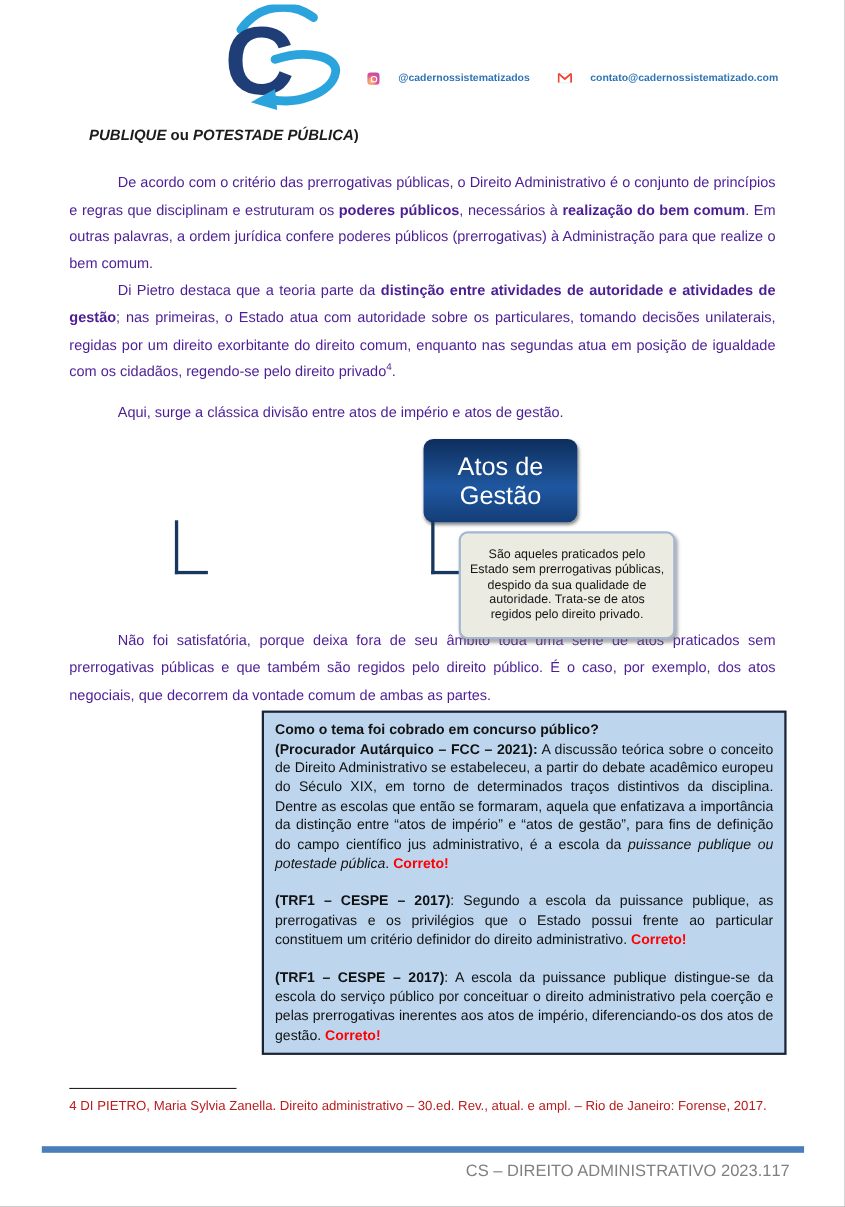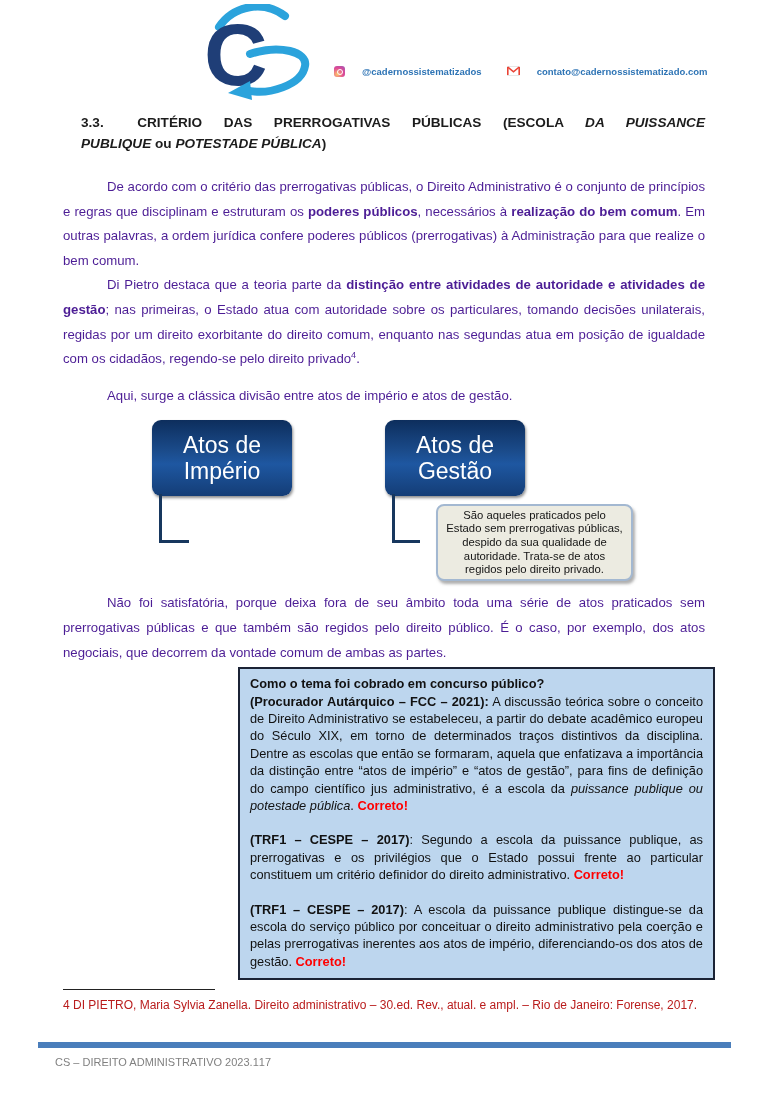"3.3. CRITÉRIO DAS PRERROGATIVAS PÚBLICAS" div.h-line1 { html: <div> <span>3.3.</span> <span>CRITÉRIO DAS PRERROGATIVAS PÚBLICAS (ESCOLA</span> <span>DA PUISSANCE</span> </div> -> none }
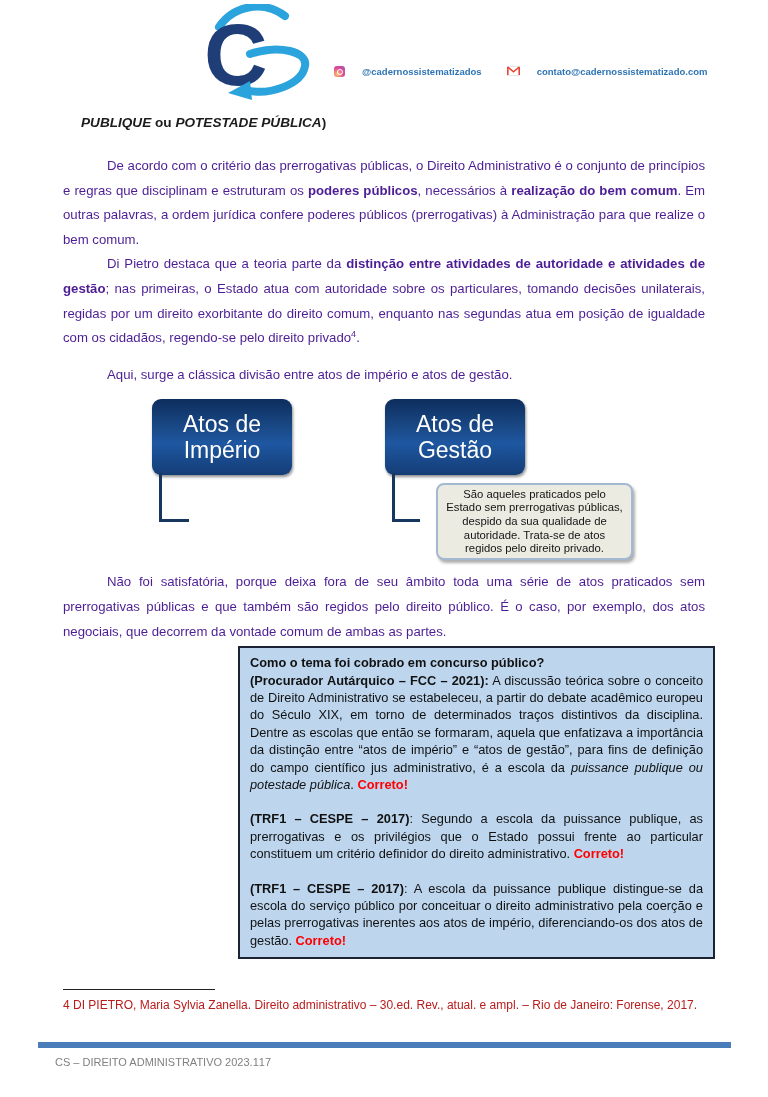"Atos de Império" div.bluebox { html: <div>Atos de Império</div> -> none }
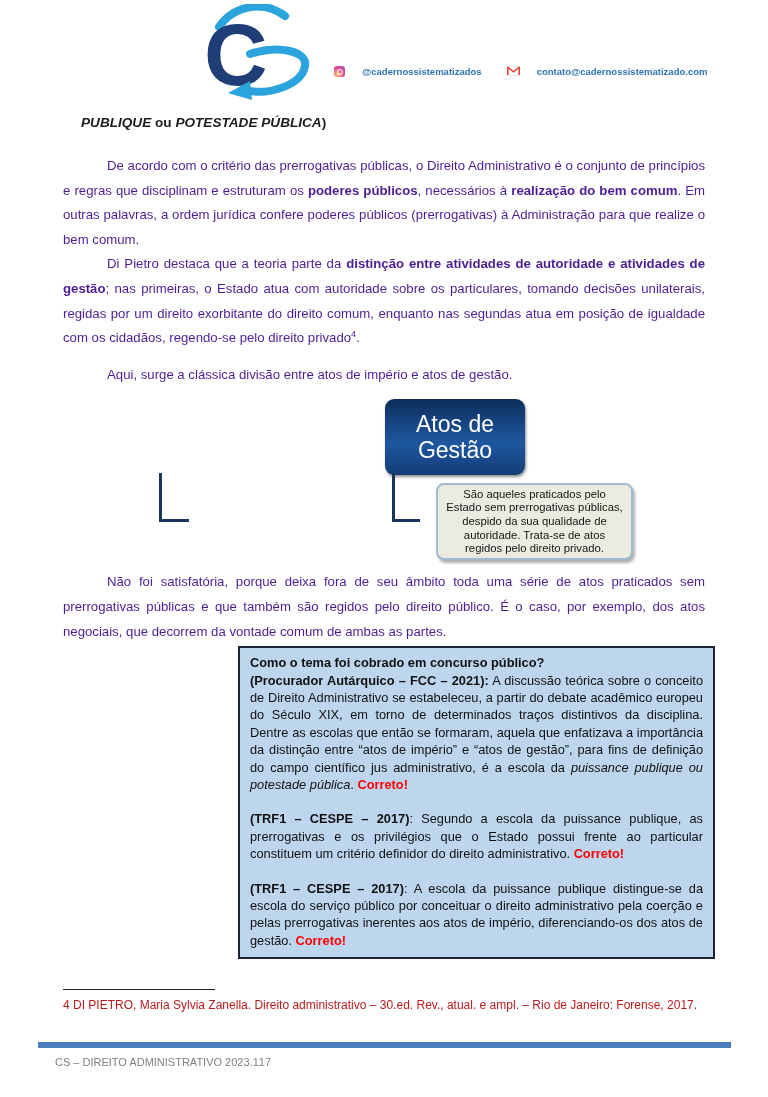"São aqueles praticados pelo Estado" .gb2 { height: 77px -> 98px; left: 436px -> 417px }
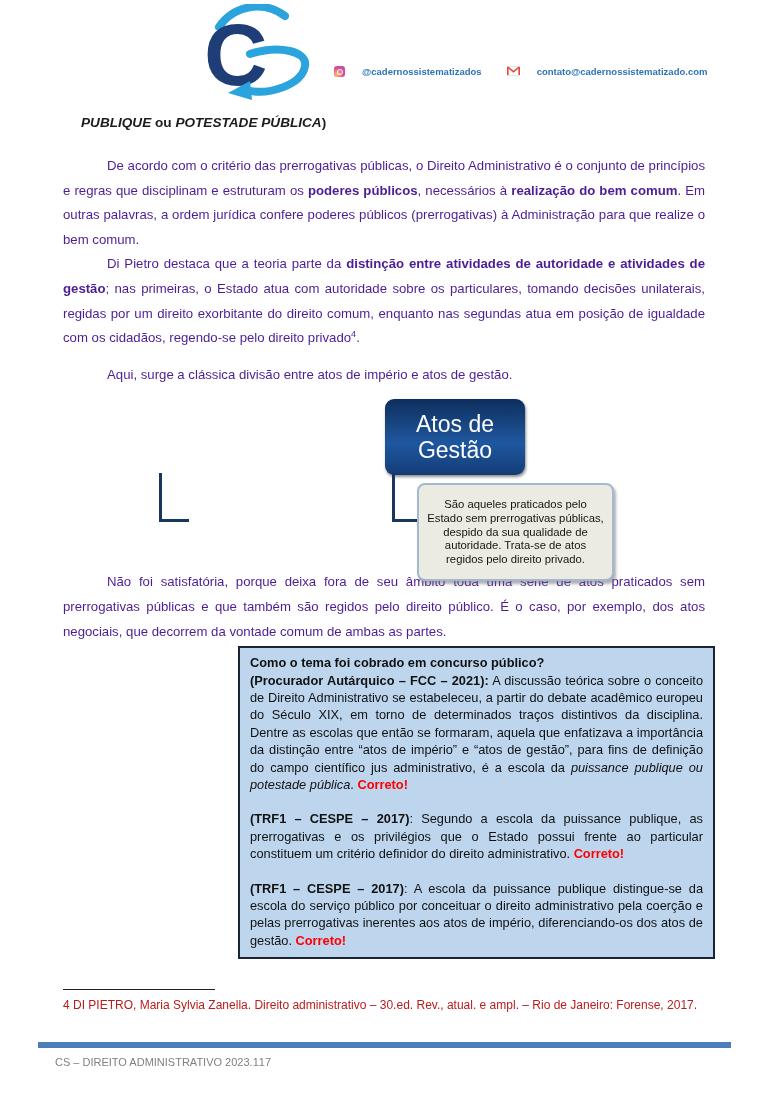"CS – DIREITO ADMINISTRATIVO 2023.1" .footer-row { font-size: 11px -> 15px; justify-content: flex-start -> flex-end }
